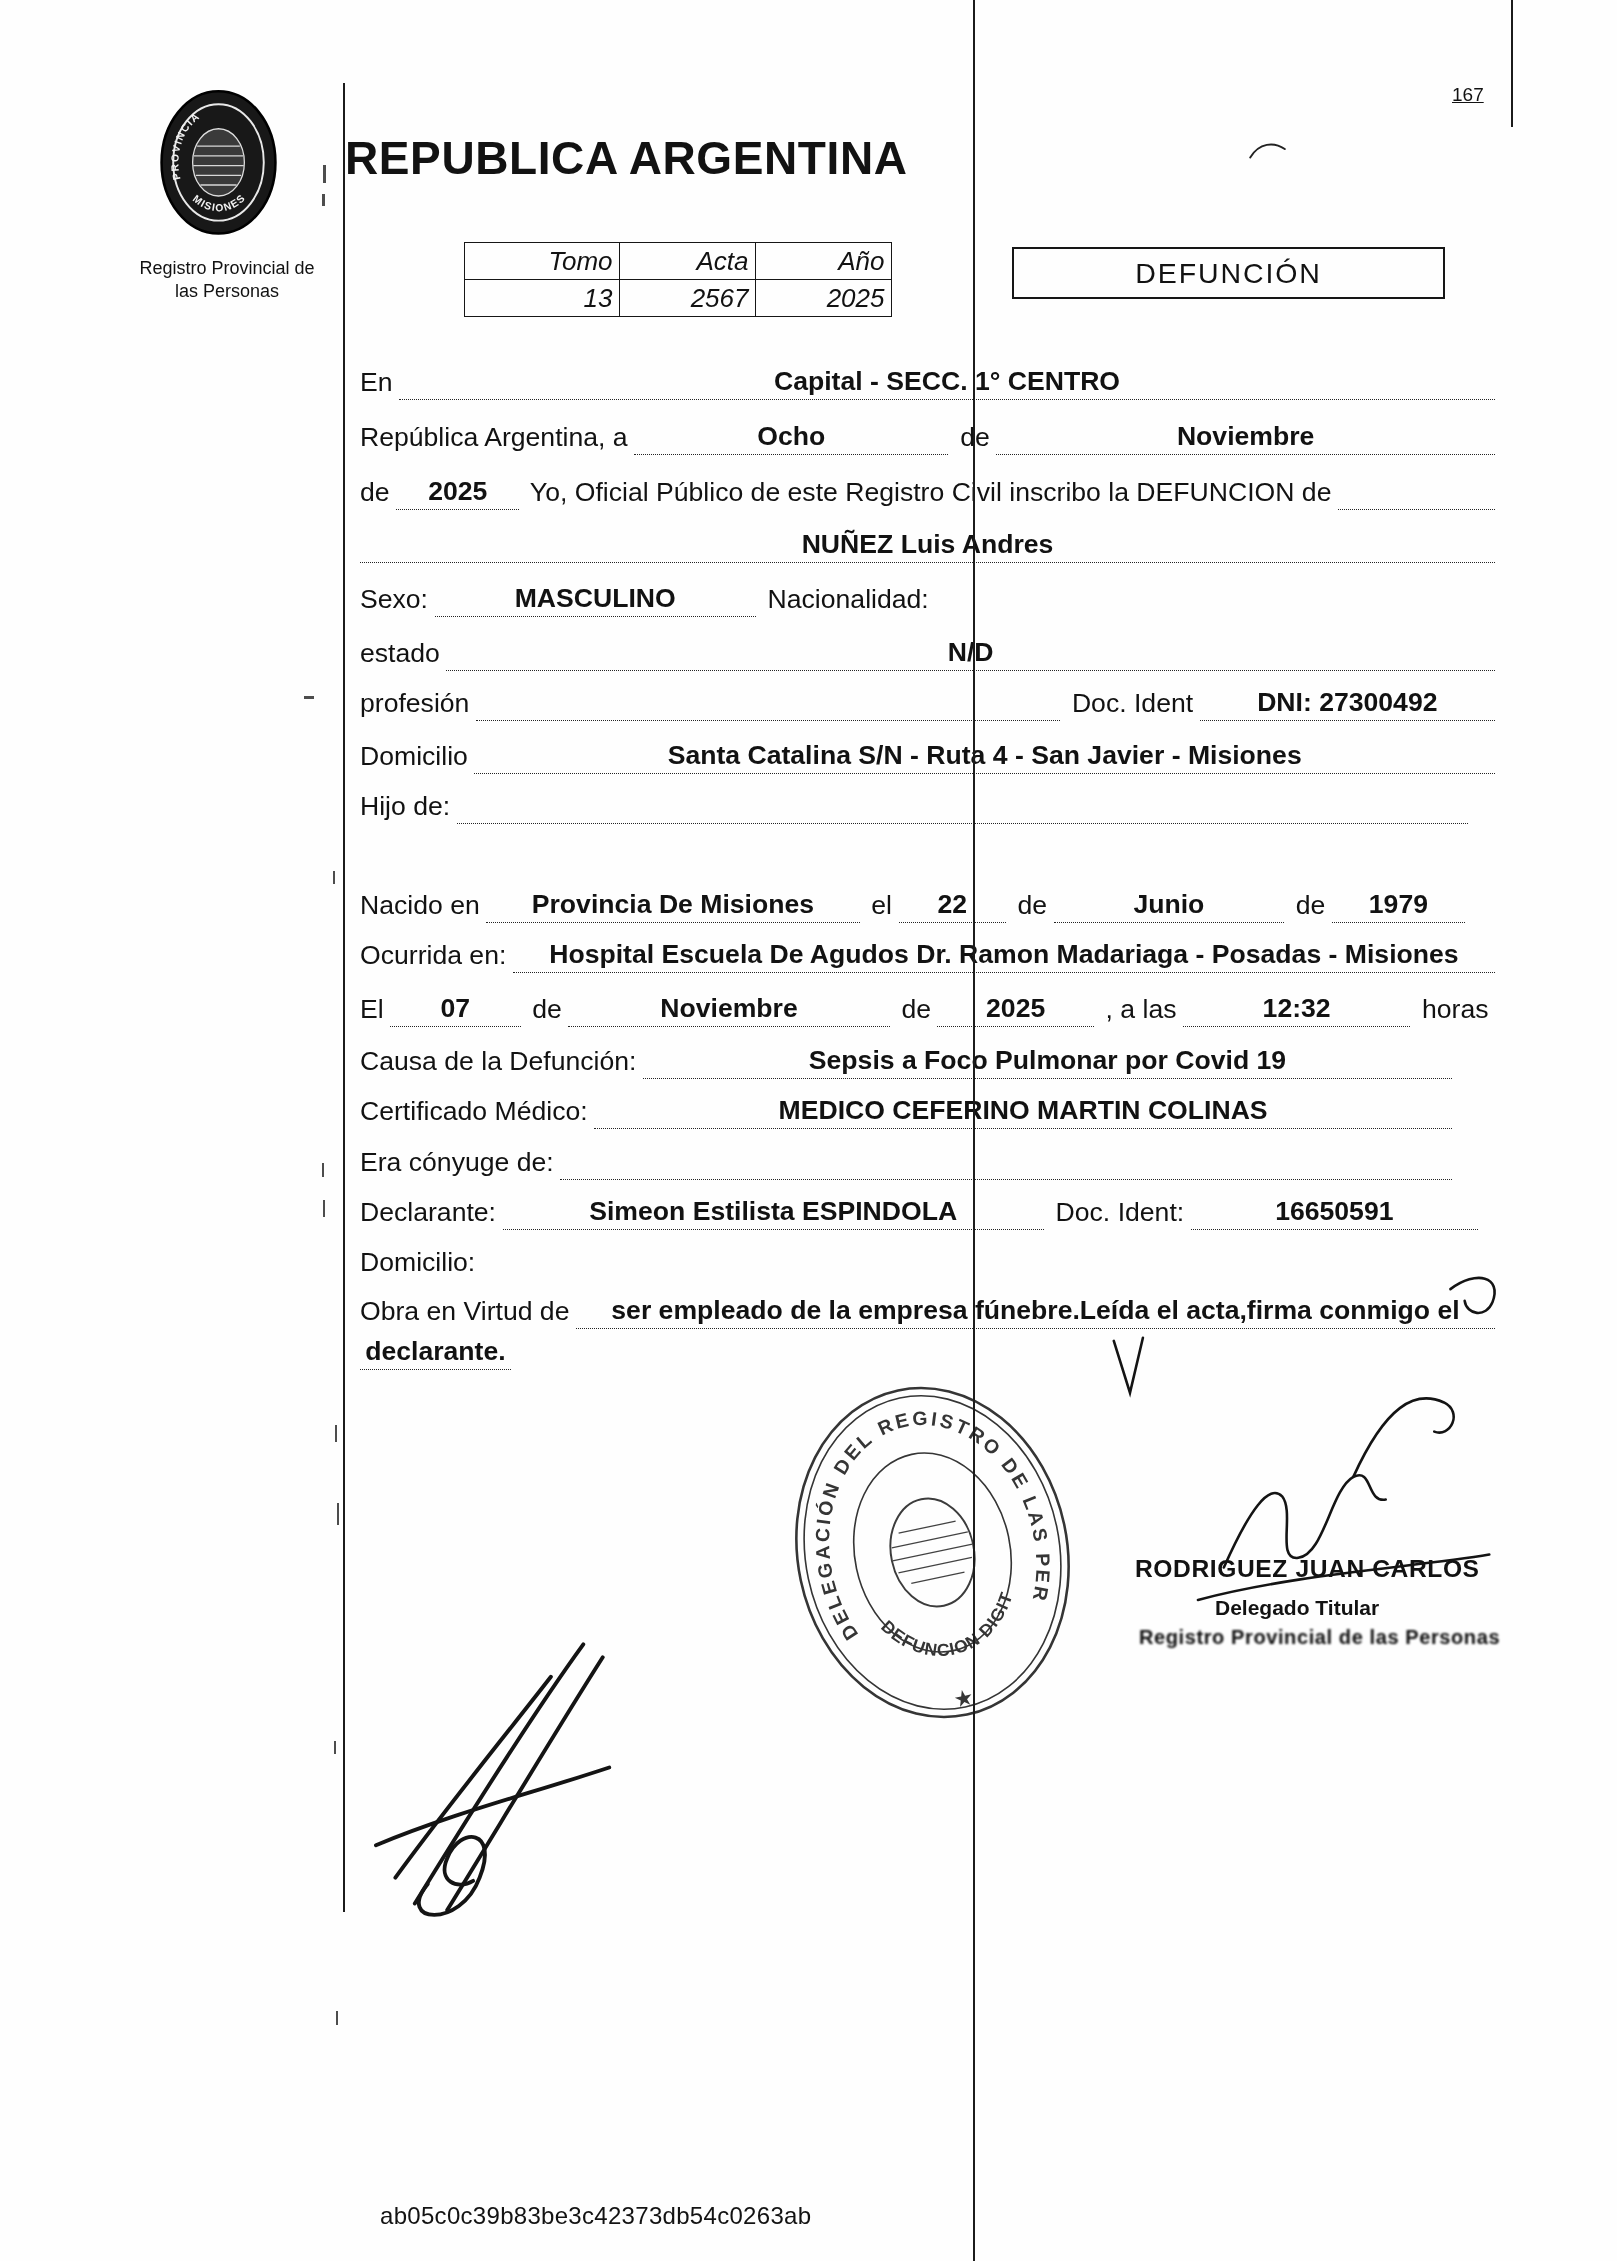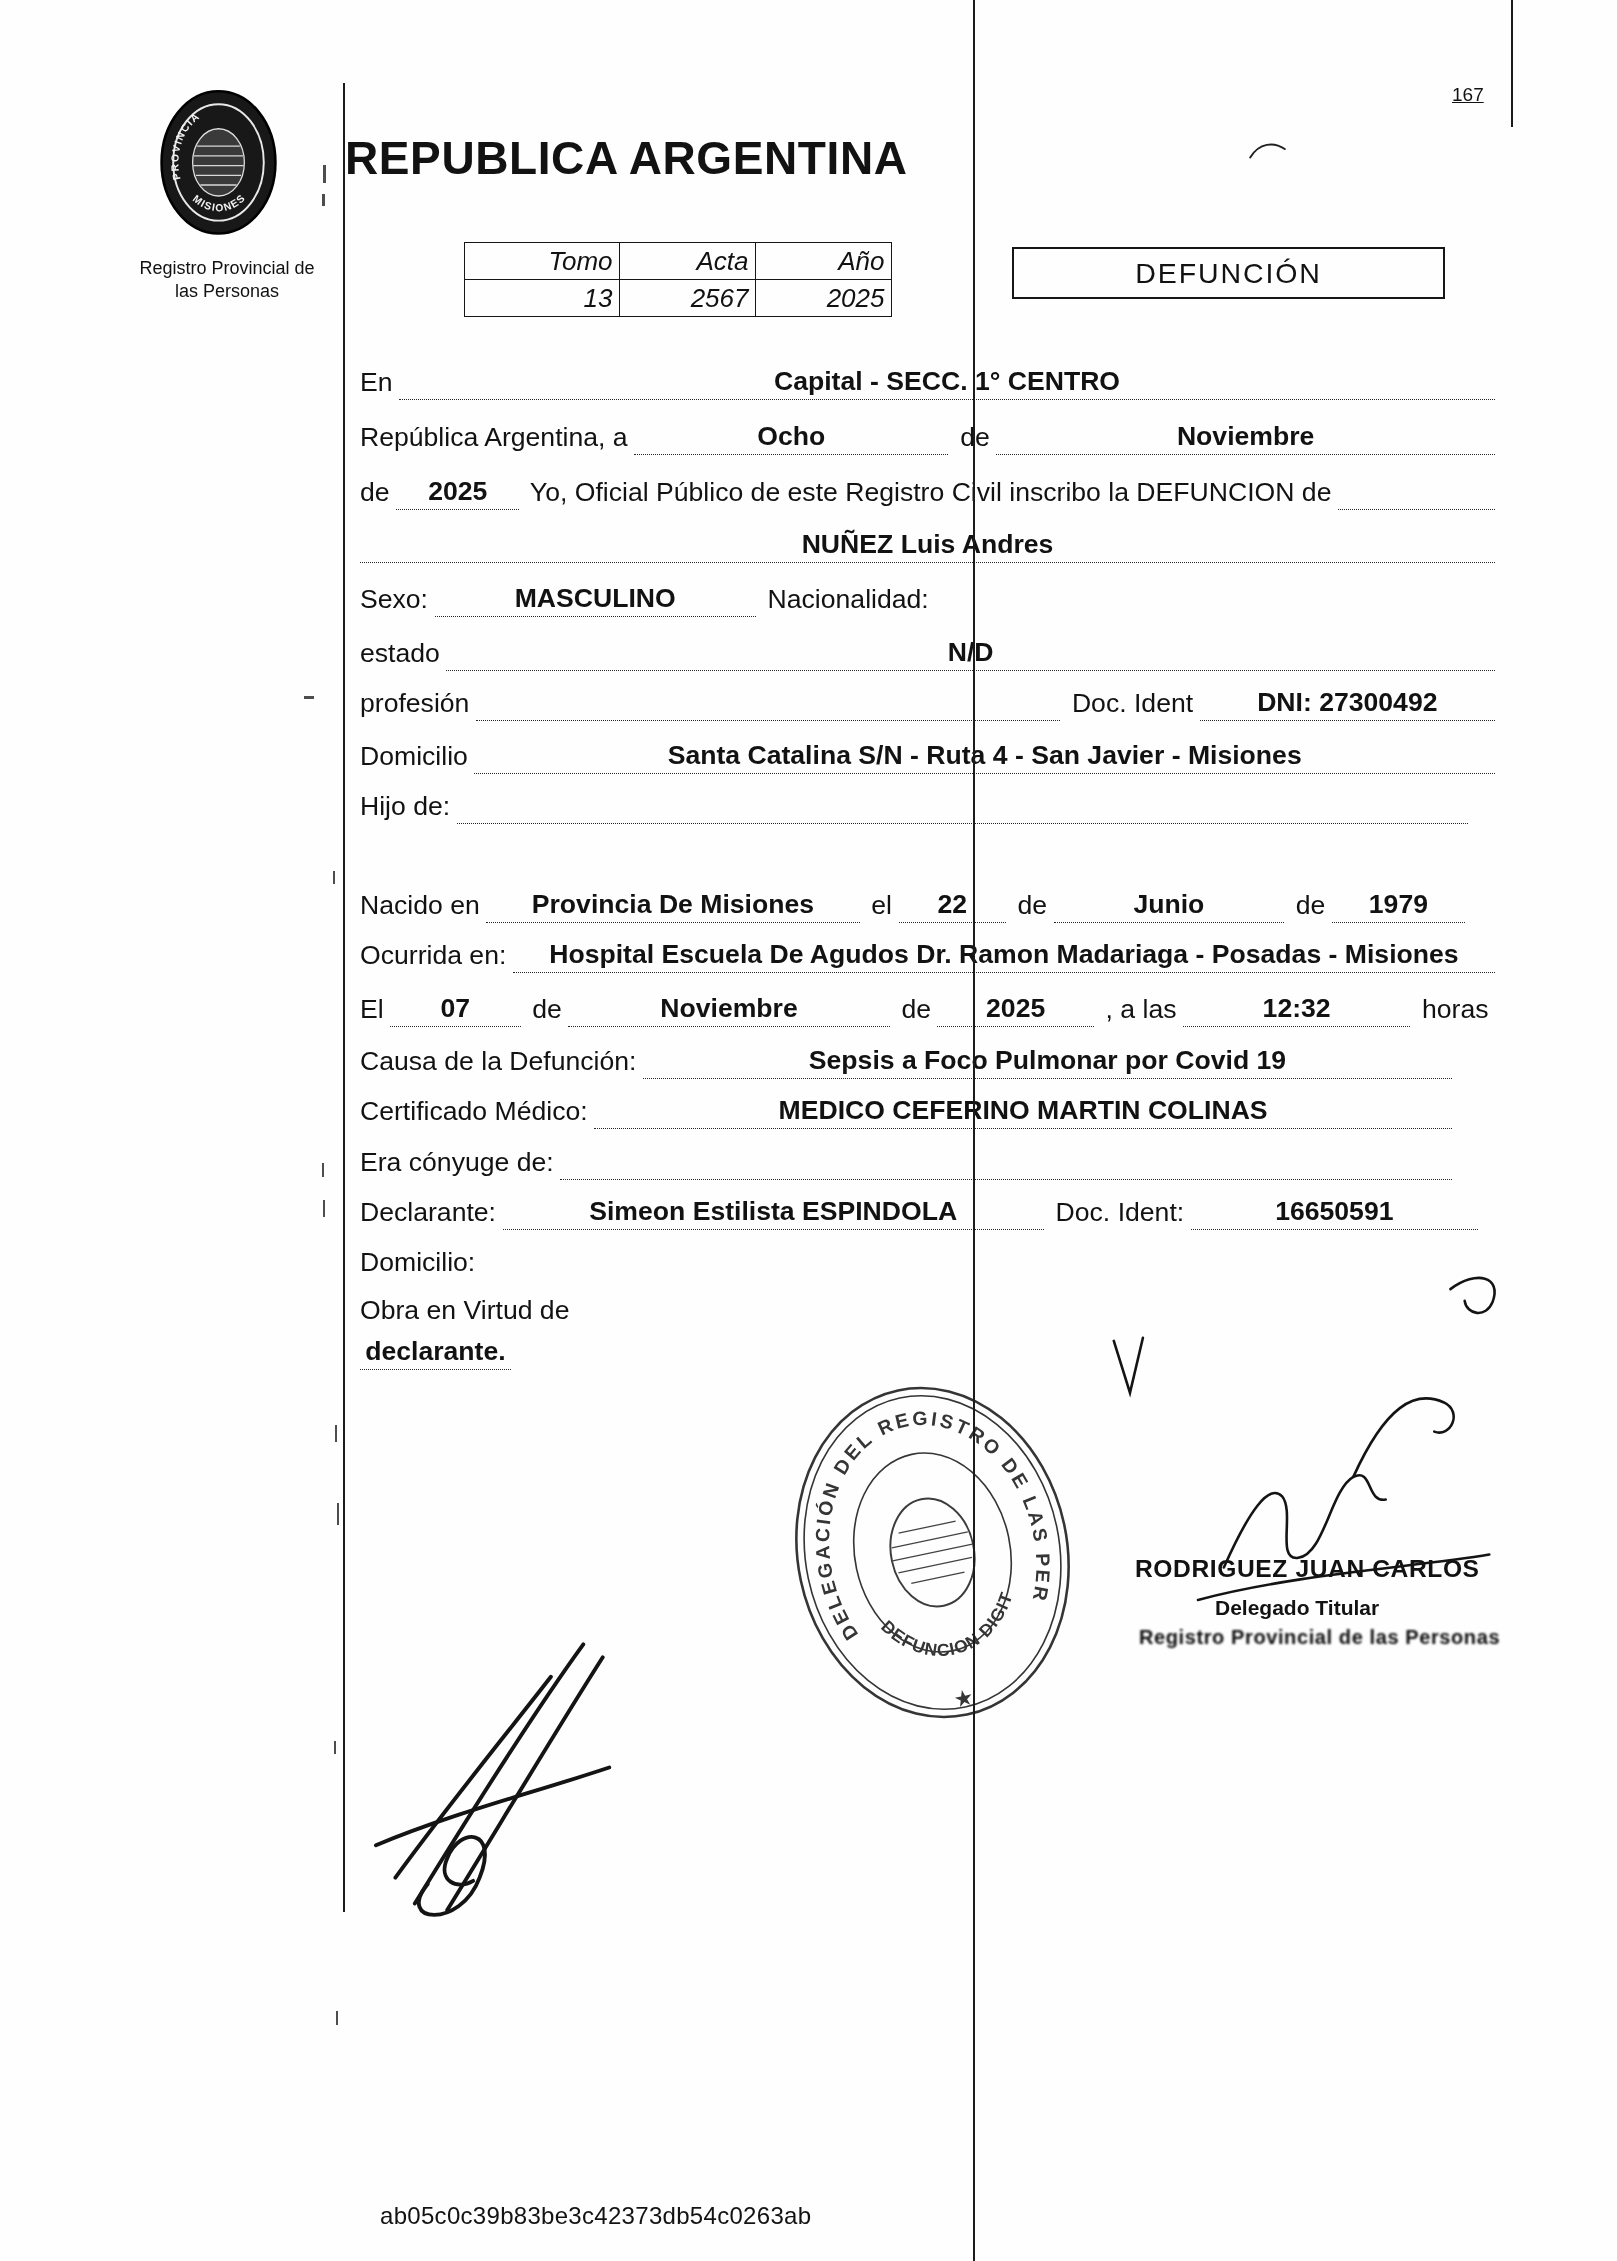"ser empleado de la empresa" span.fill { html: none -> <span>ser empleado de la empresa fúnebre.Leída el acta,firma conmigo el</span> }
